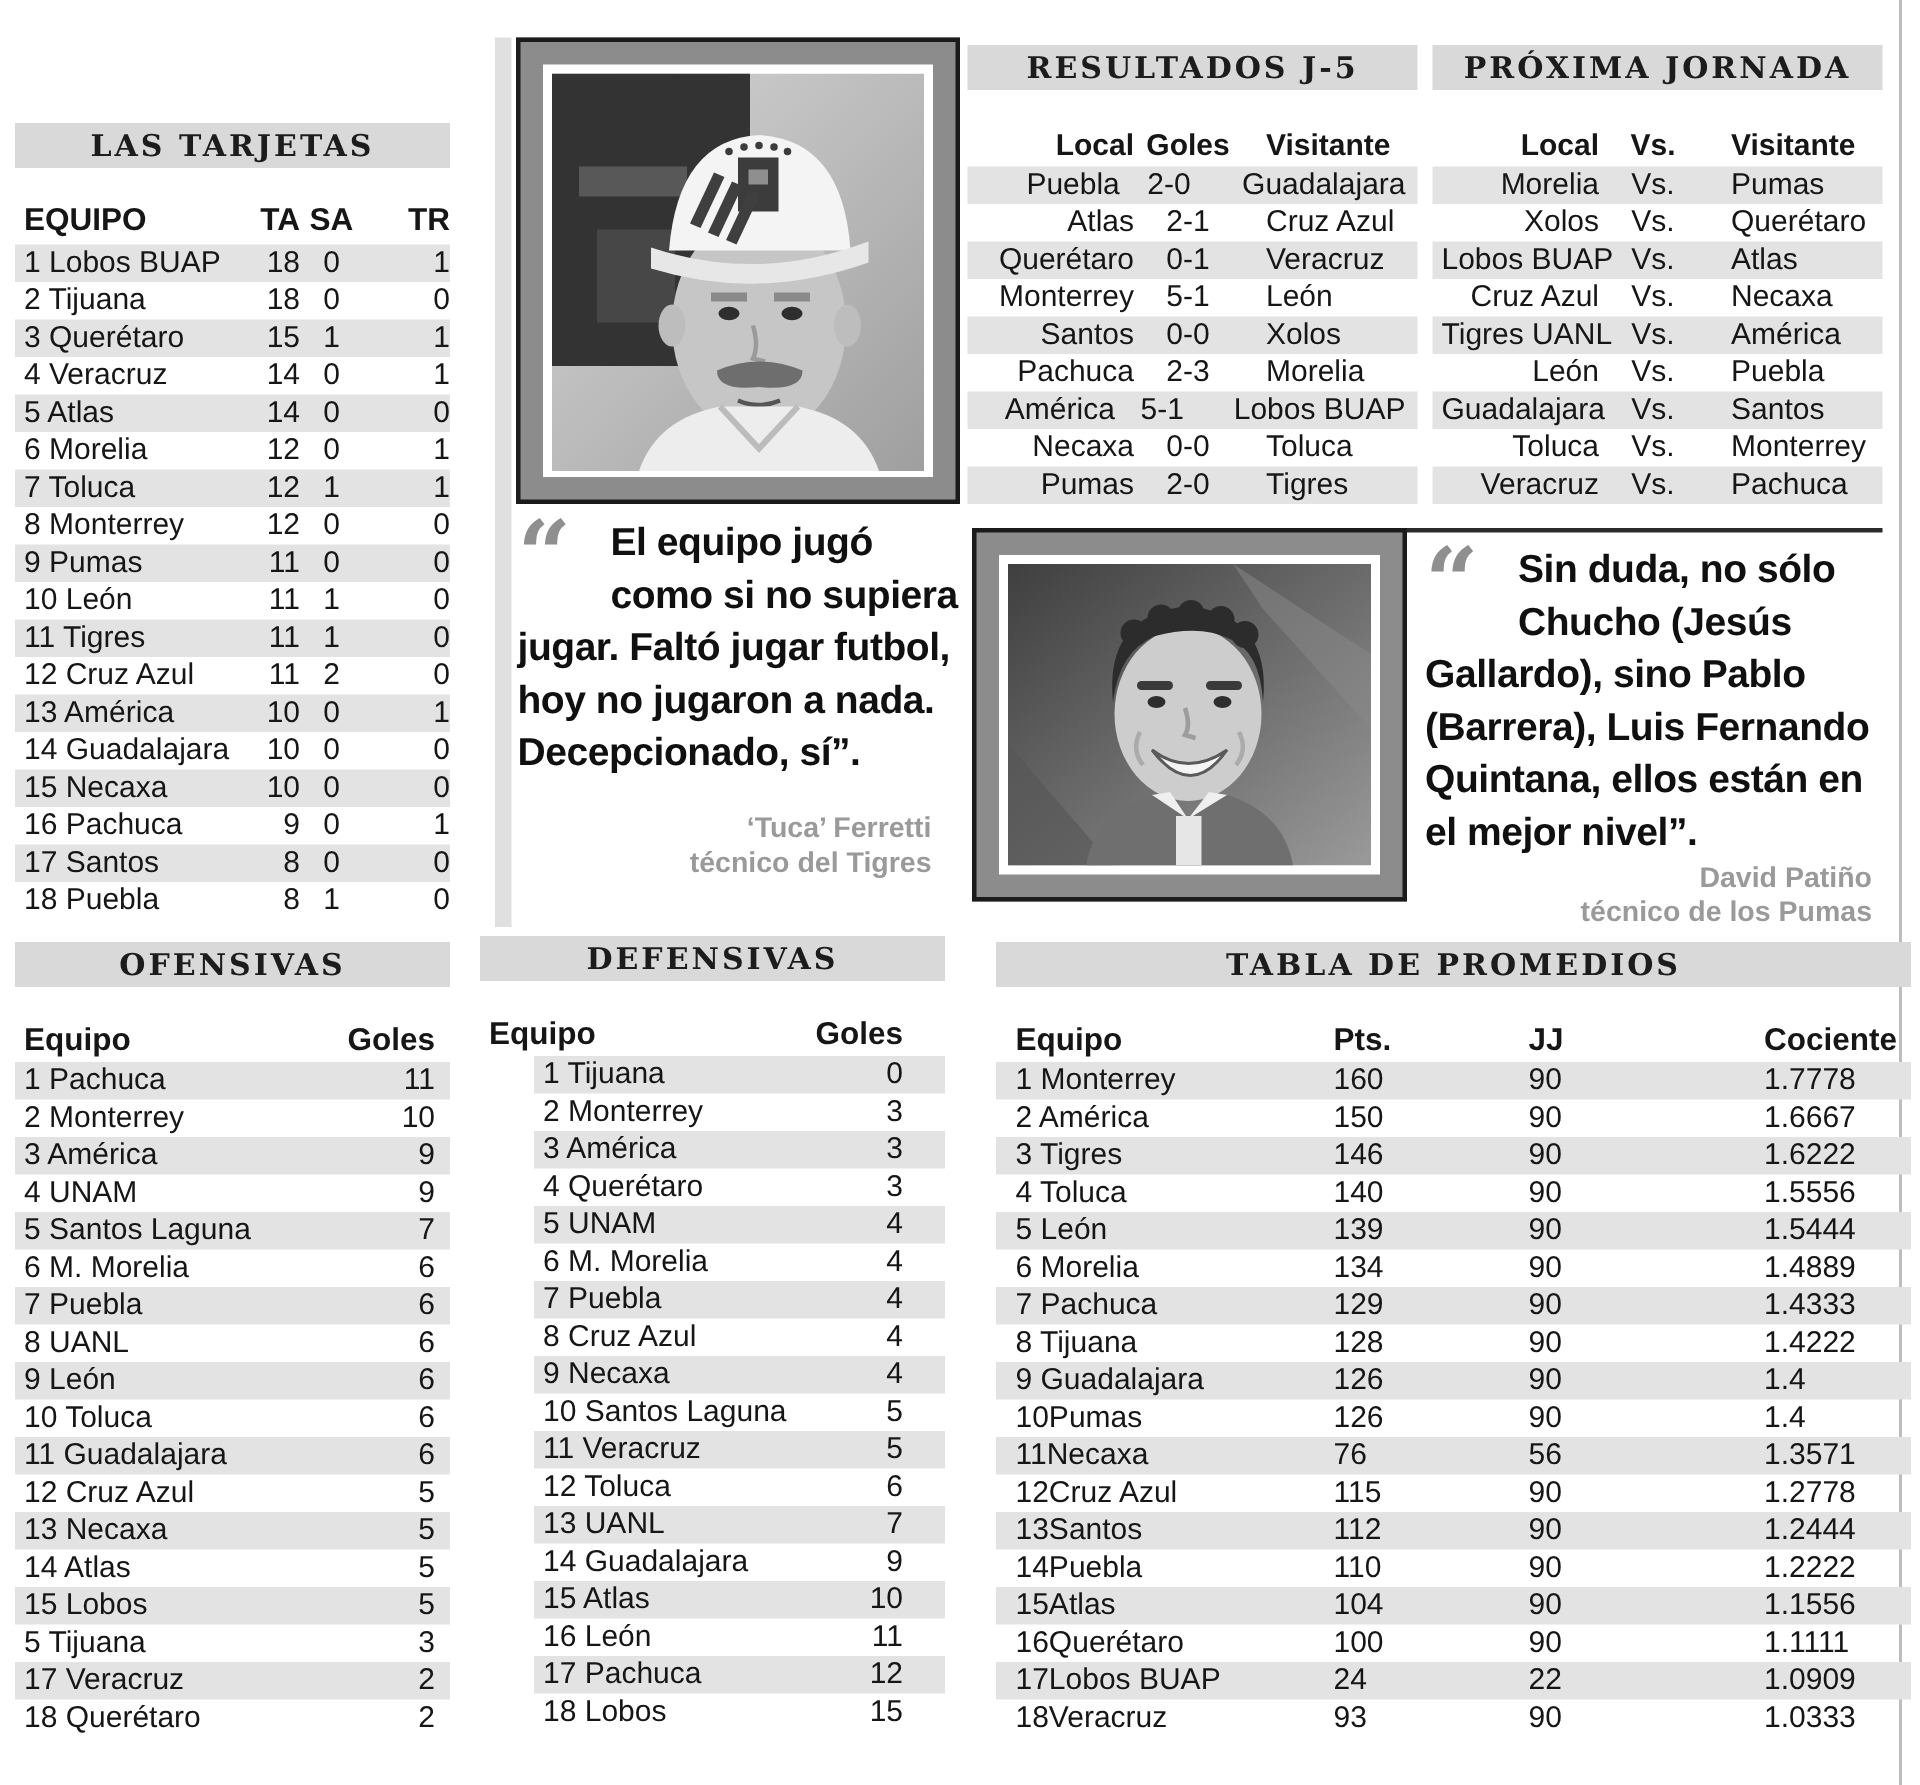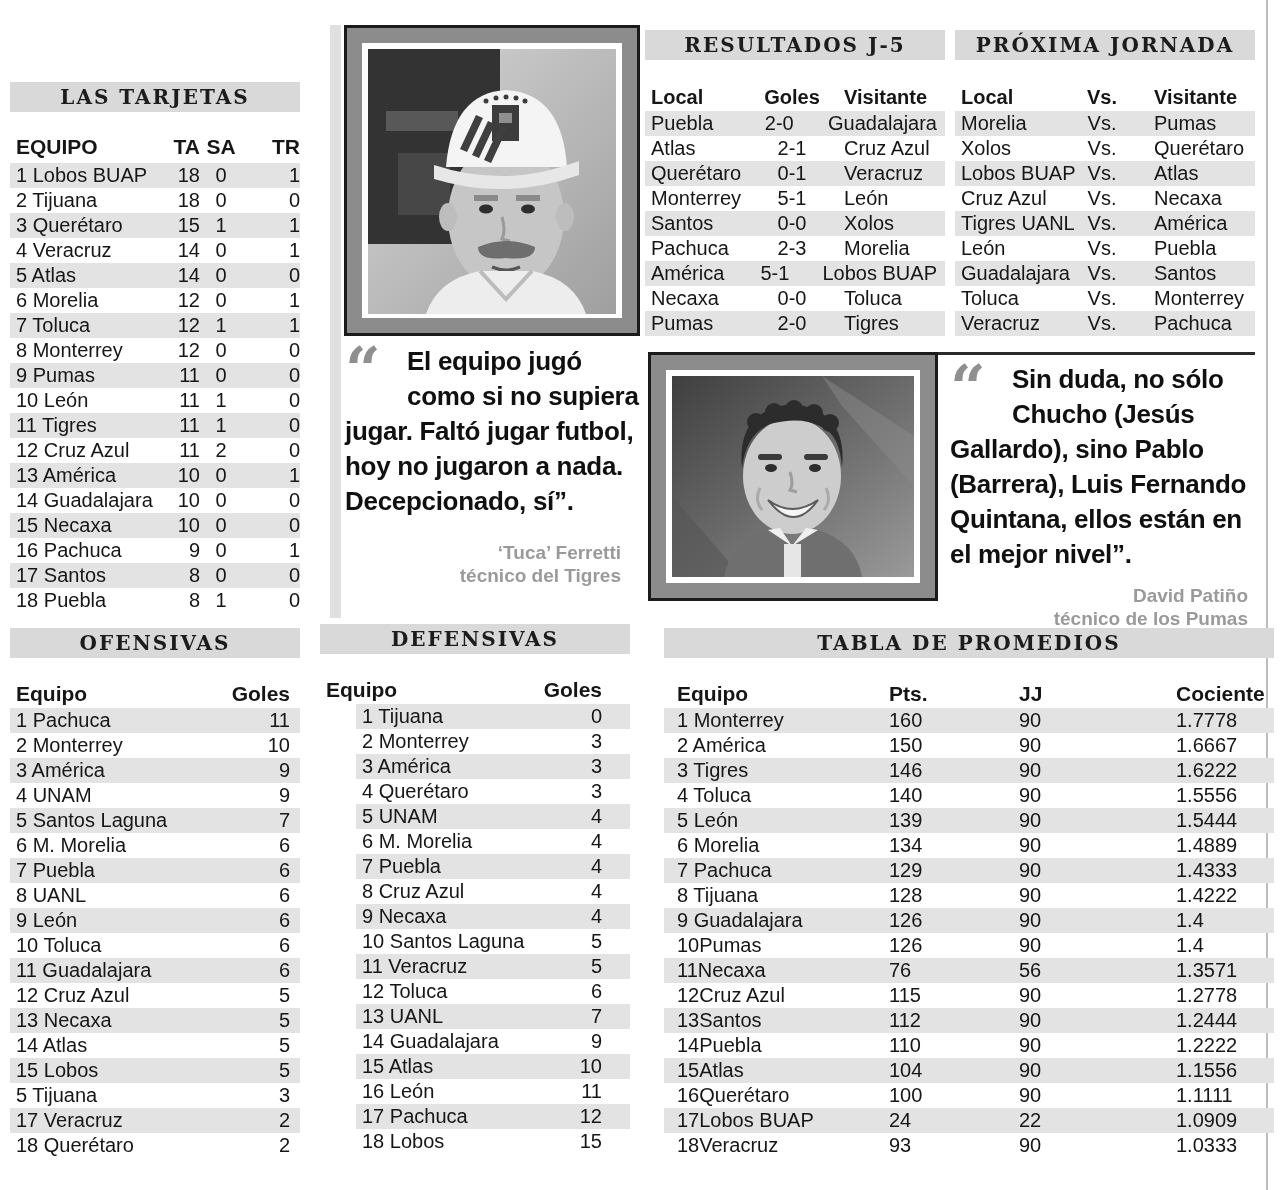"Local" .r-local { text-align: none -> right }
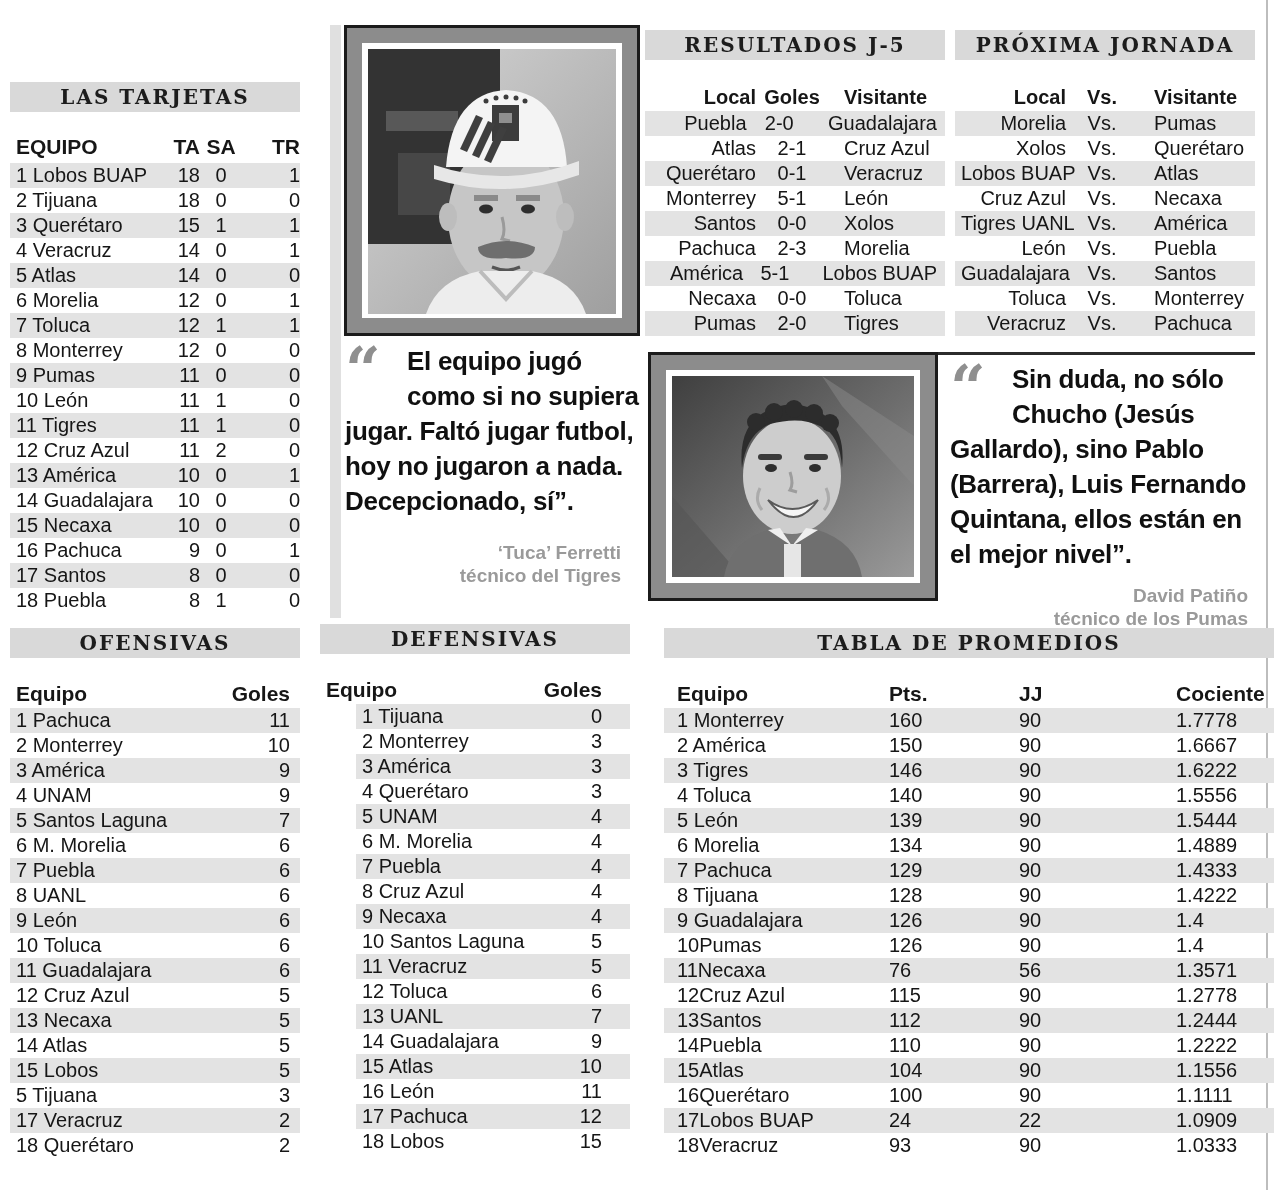"David Patiño" div.quote-attr { margin-top: 12px -> 2px }
